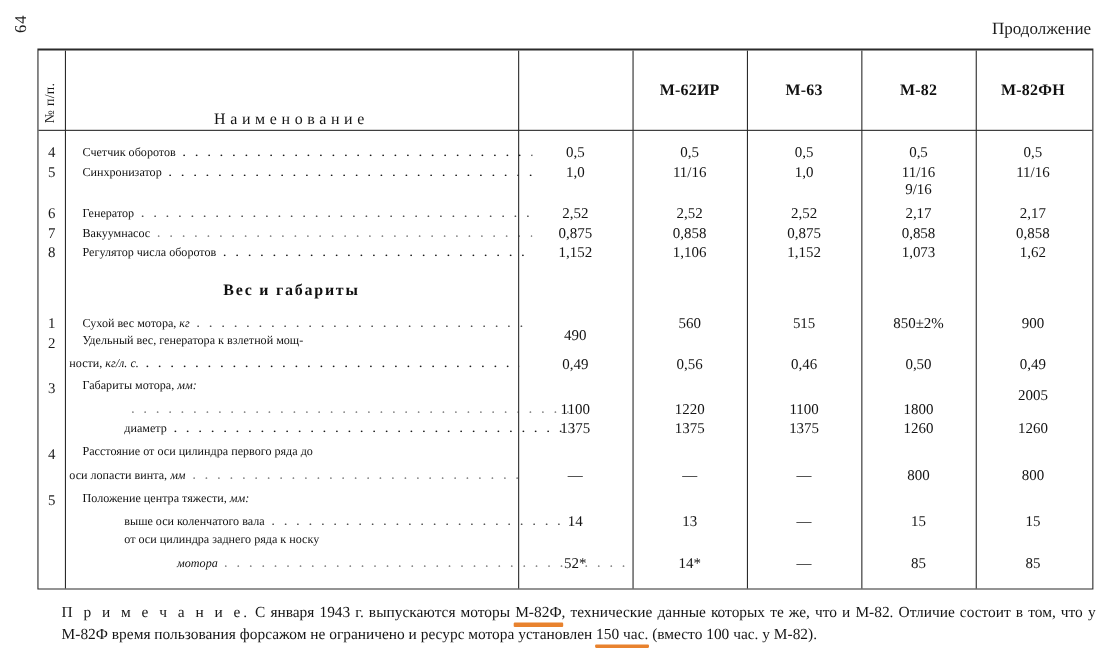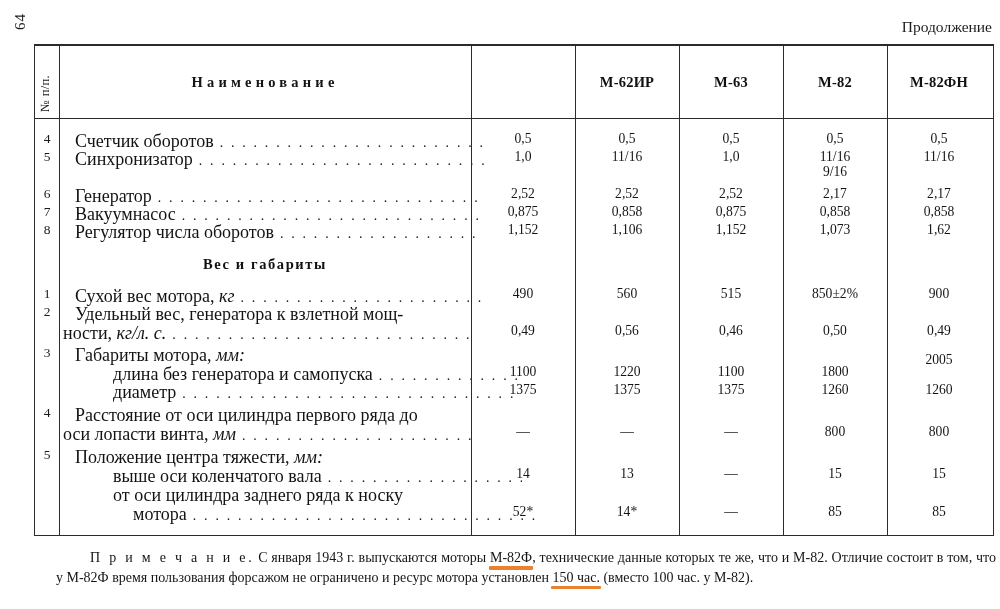"Наименование" .hdr-name { align-items: center -> flex-end; font-weight: bold -> none }
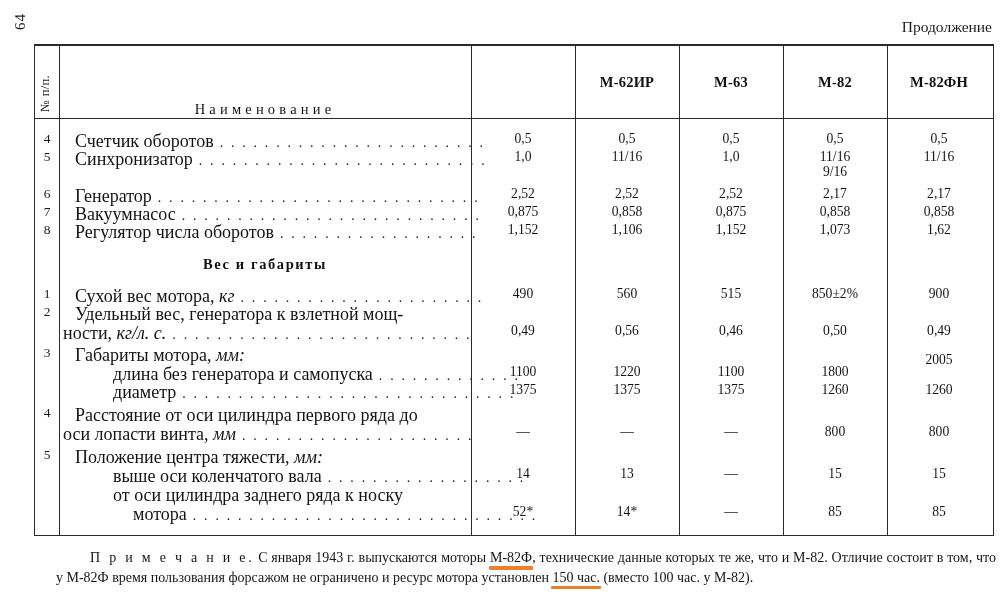"Счетчик оборотов" .nameline { font-size: 18px -> 11px }
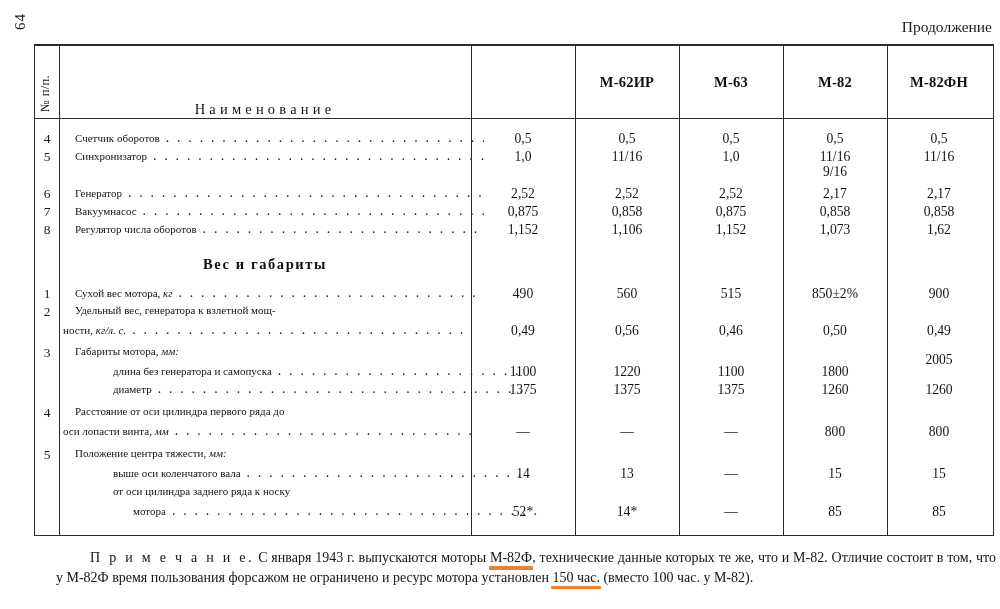"490" div.valcell { top: 167px -> 178px }
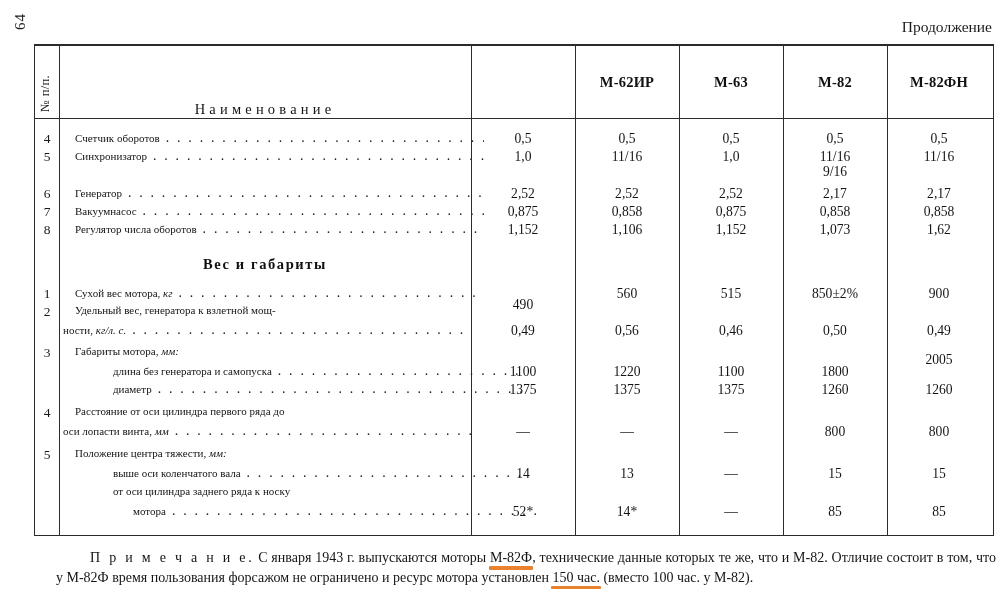"длина без генератора и самопуска" span.lbl { html: <span>длина без генератора и самопуска</span> -> none }
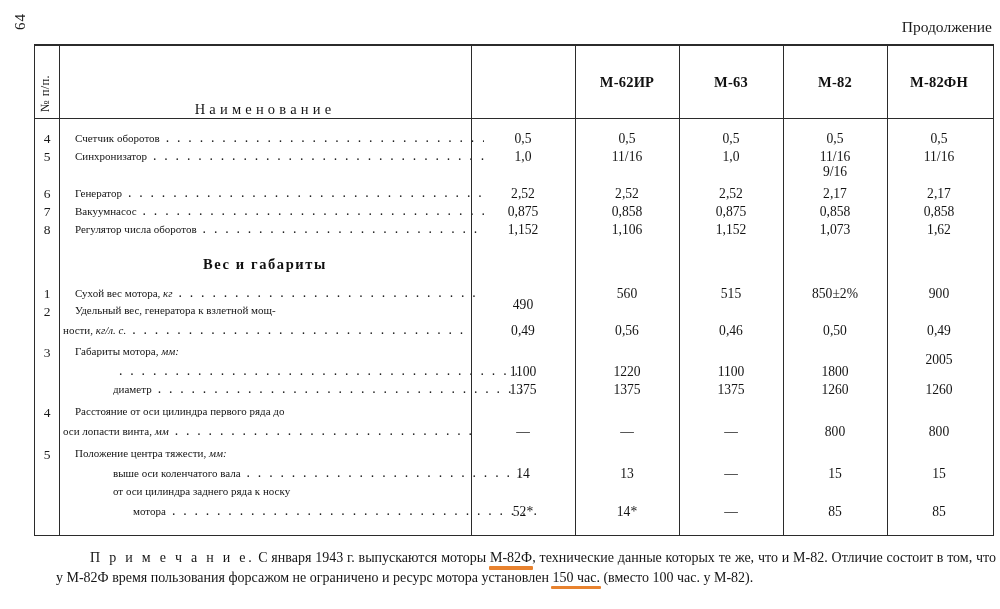"мотора" .nameline.indent3 { font-style: none -> italic; padding-left: 74px -> 102px }
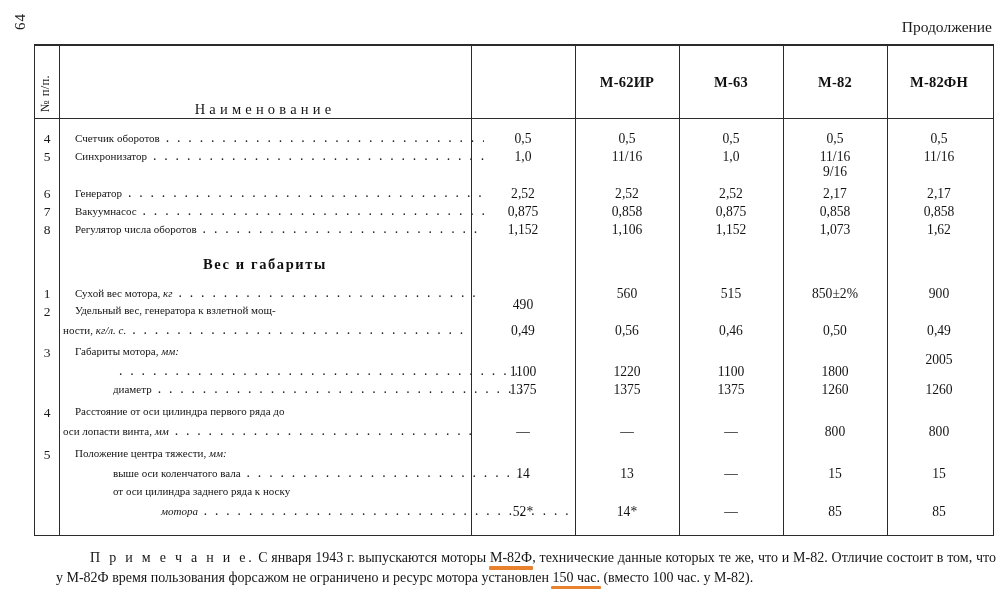"П р и м е" .footnote .lead { margin-left: 34px -> none }
